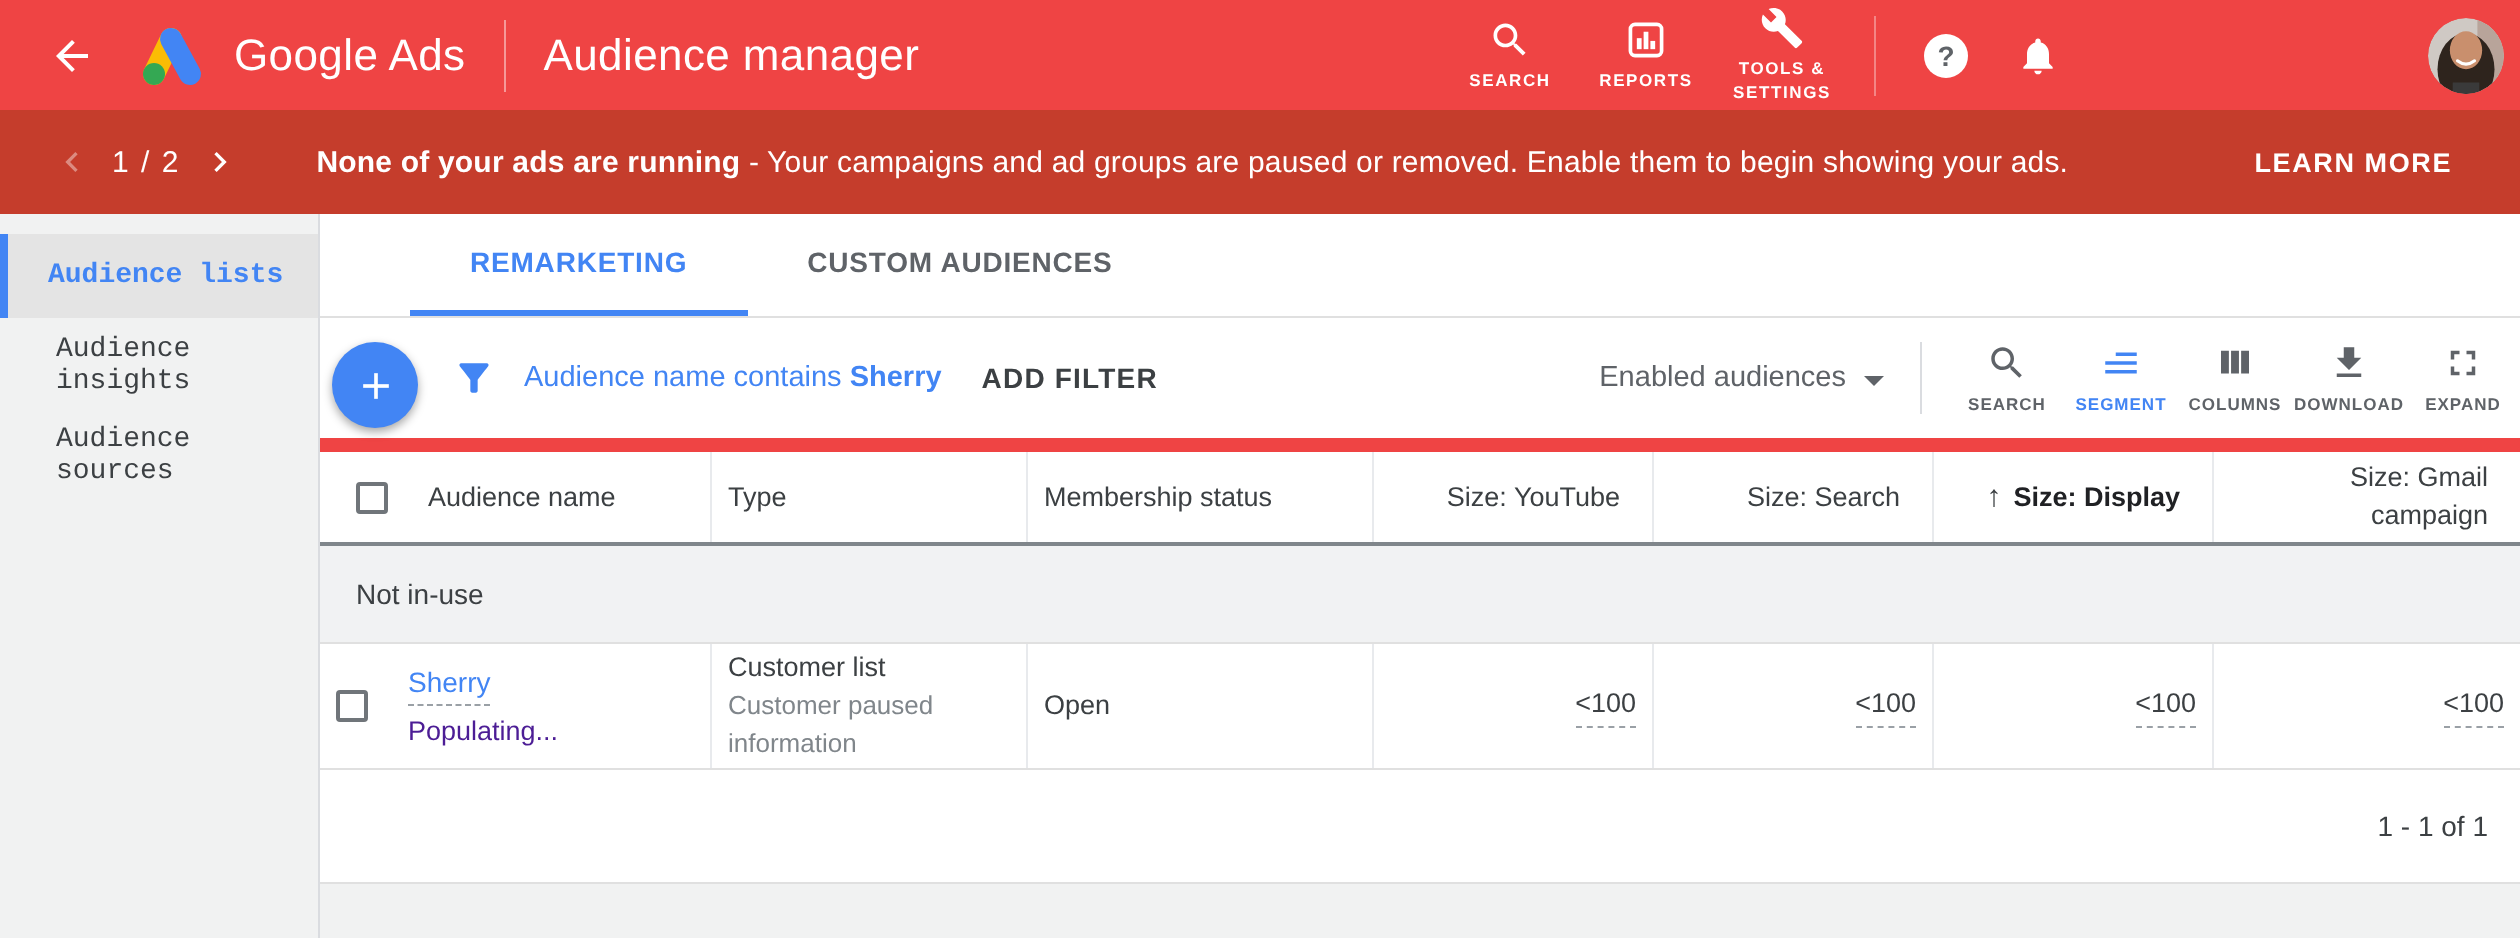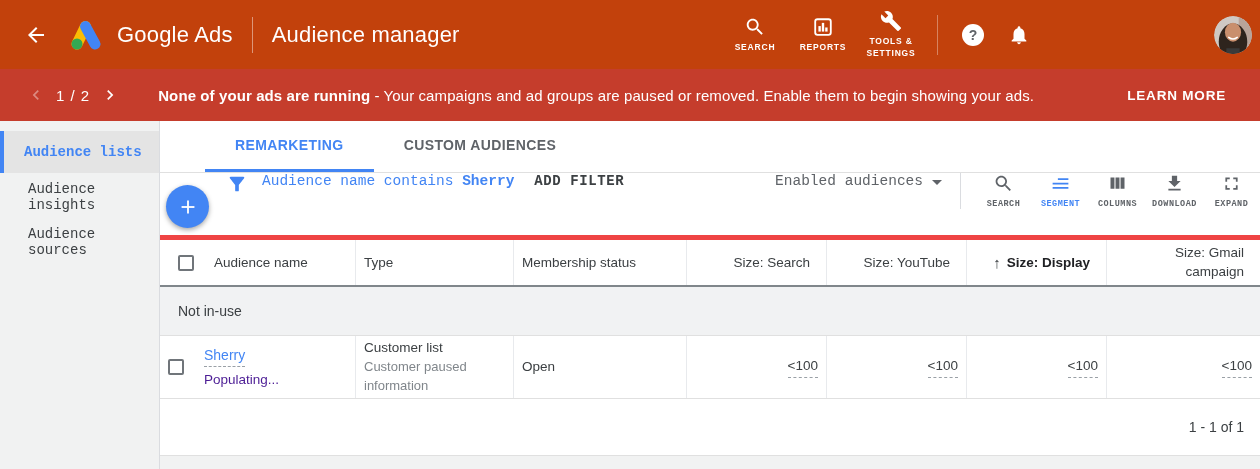"Google Ads" .topbar { background: #c2410c -> #ef4444; height: 69px -> 55px }
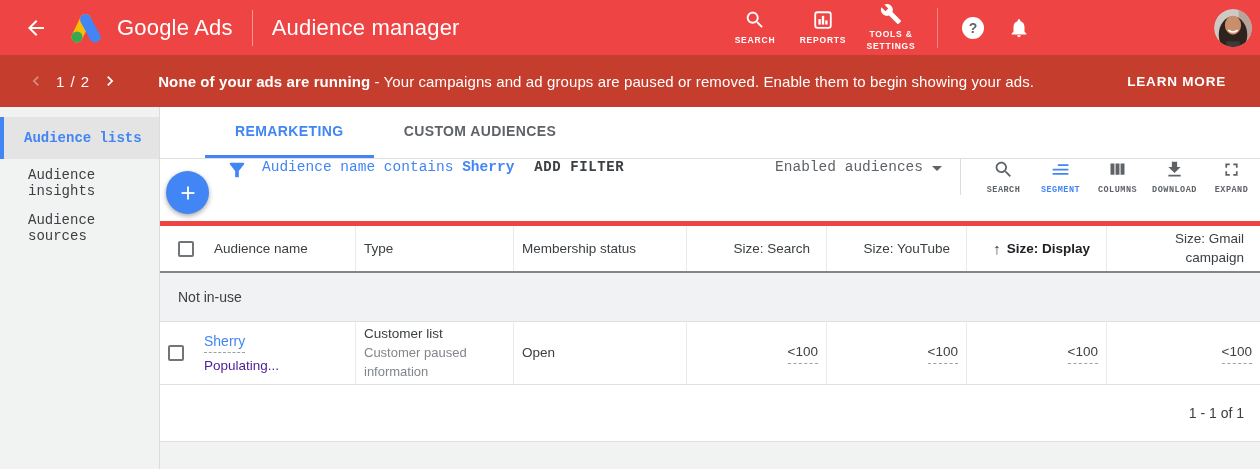"Audience name contains Sherry" .filterbar { align-items: flex-start -> center; border-bottom: 5px solid #ef4444 -> 7px solid #ef4444; font-family: Liberation Mono, monospace -> none }
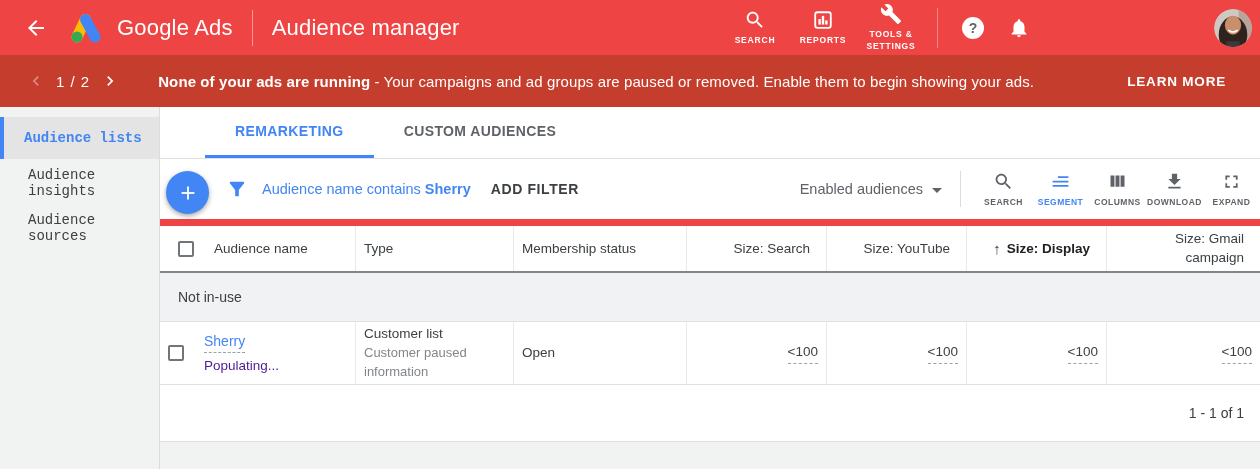"Size: Search" div.cell { order: before "Size: YouTube" -> after "Size: YouTube" }
